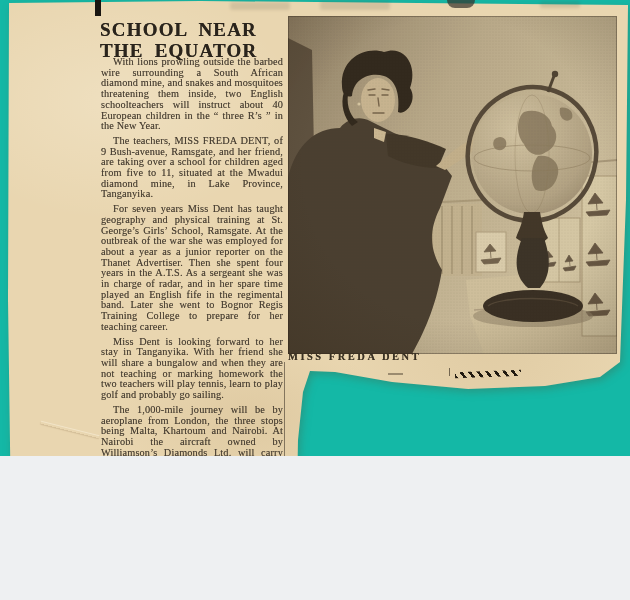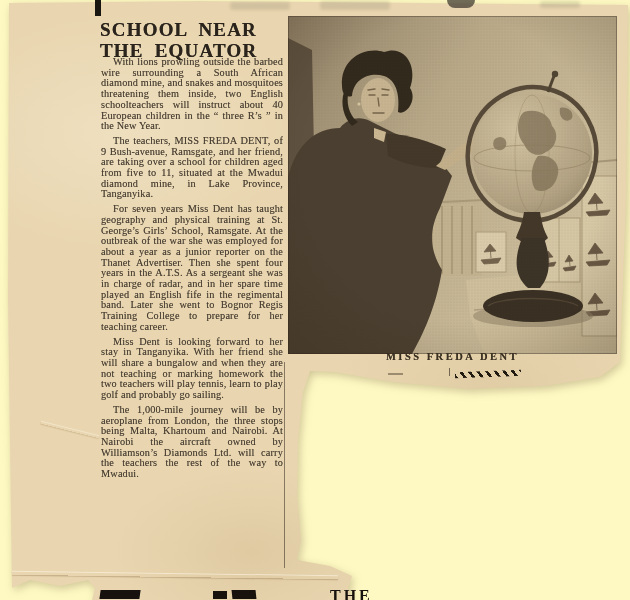"SCHOOL NEAR" .stage { background: #fef9c3 -> #14b8a6; height: 600px -> 456px }
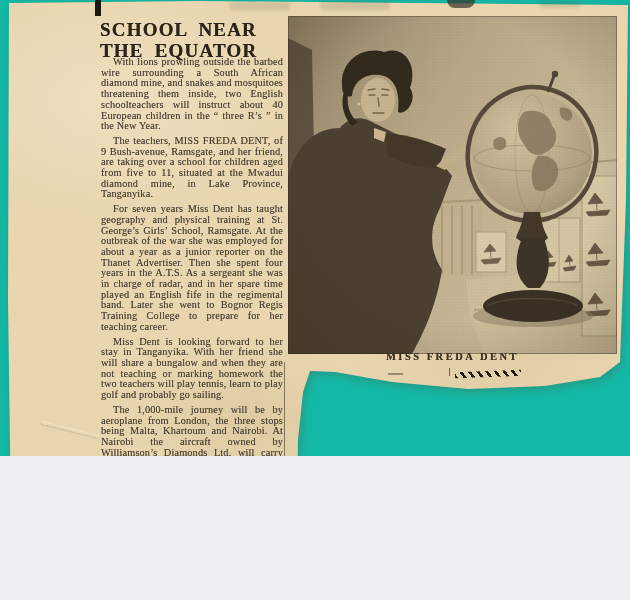"MISS FREDA DENT" .caption { text-align: center -> left }
